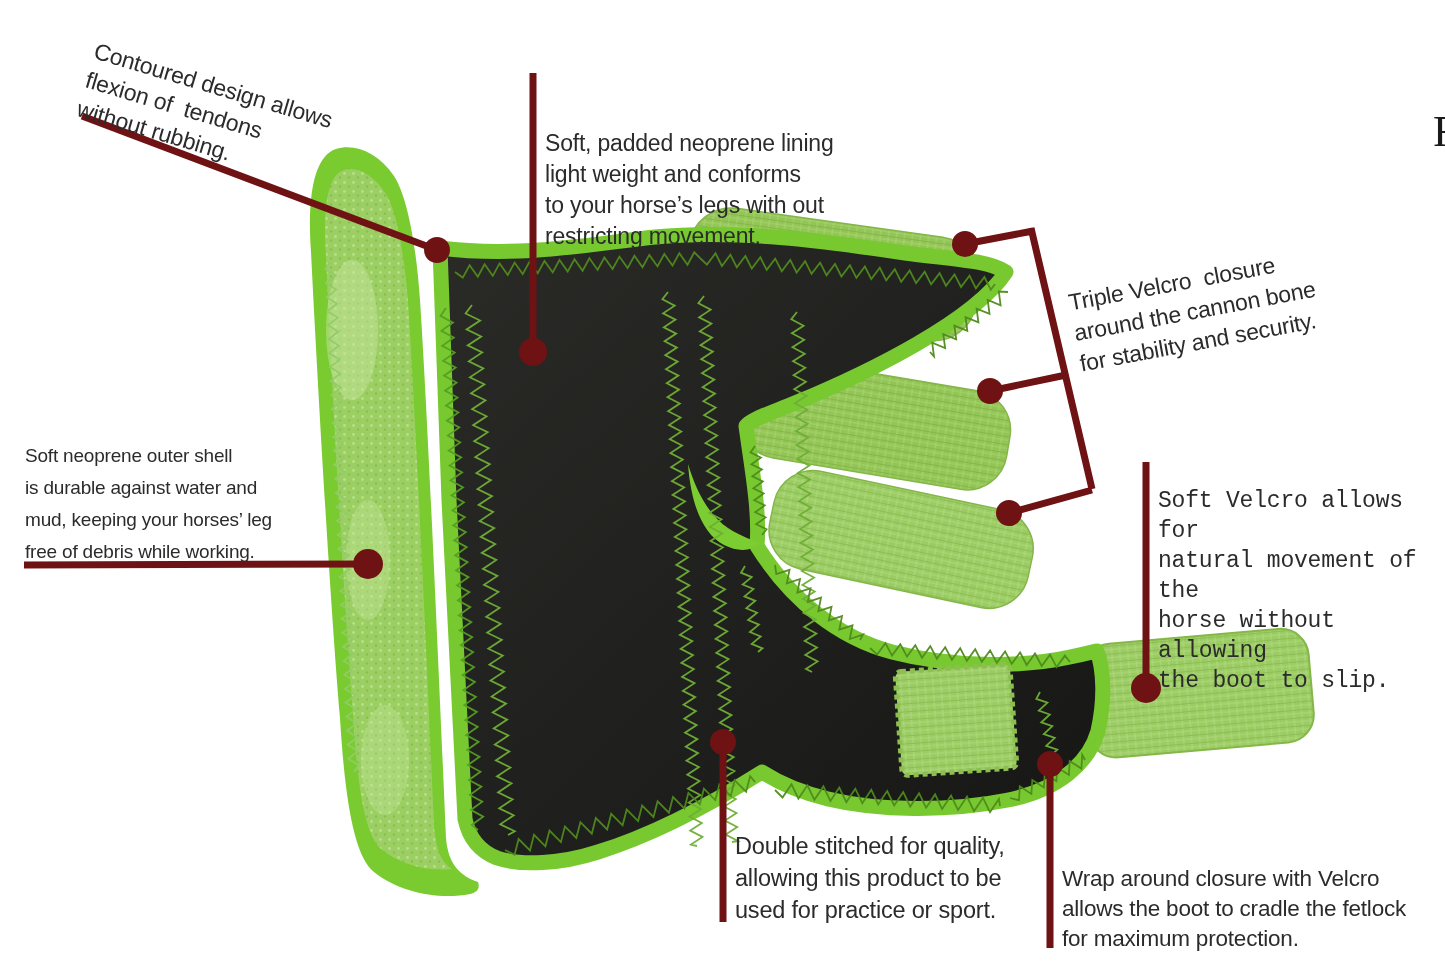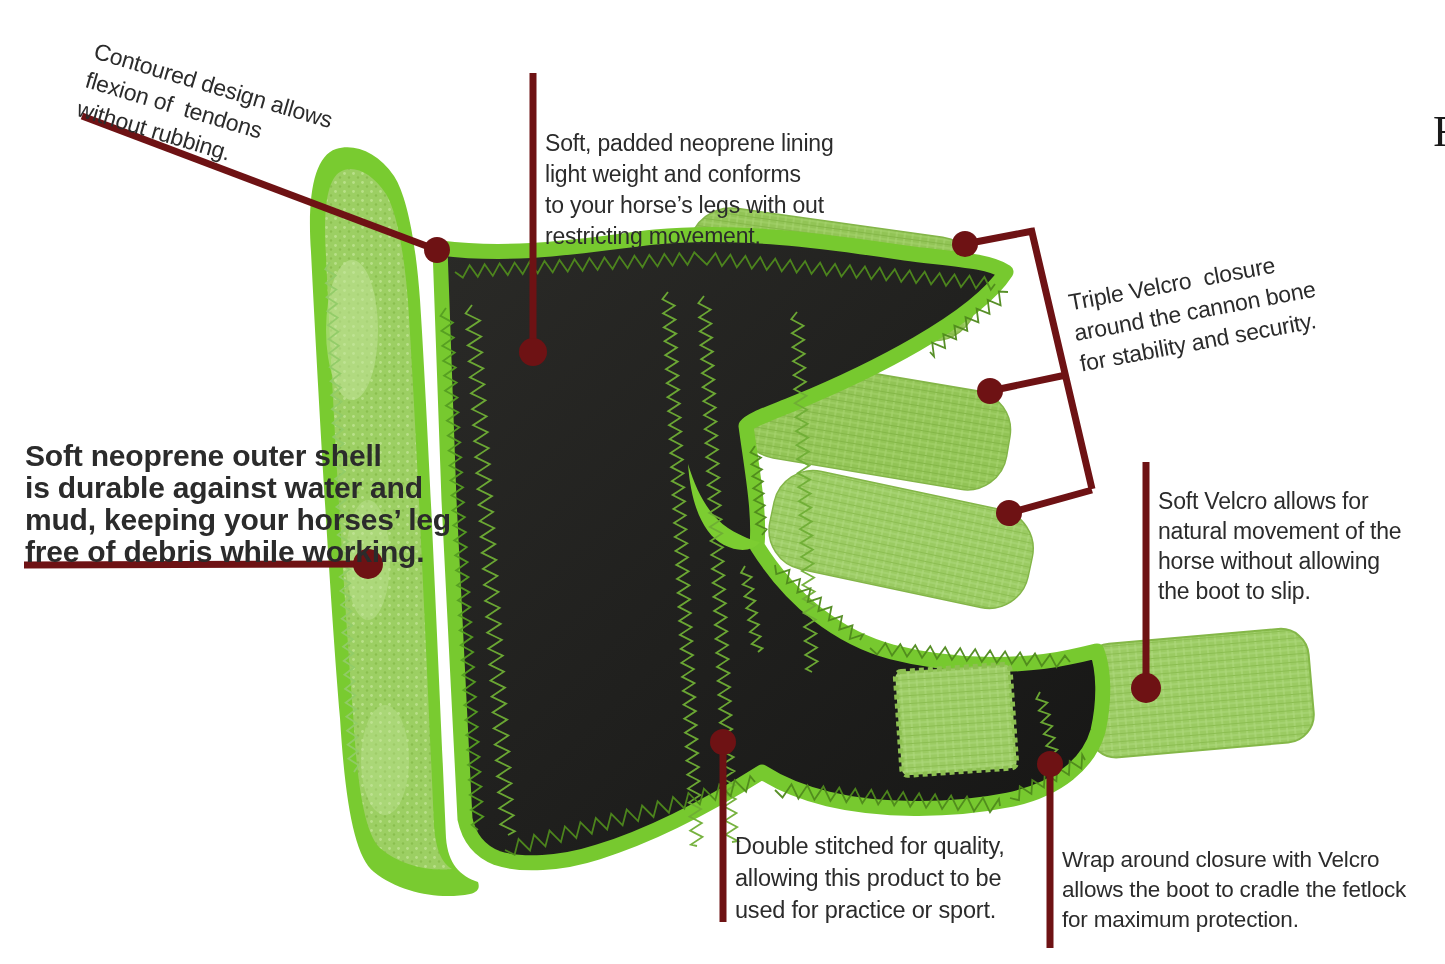"Soft neoprene outer shell" .ann-shell { font-size: 30px -> 19px; font-weight: bold -> none }
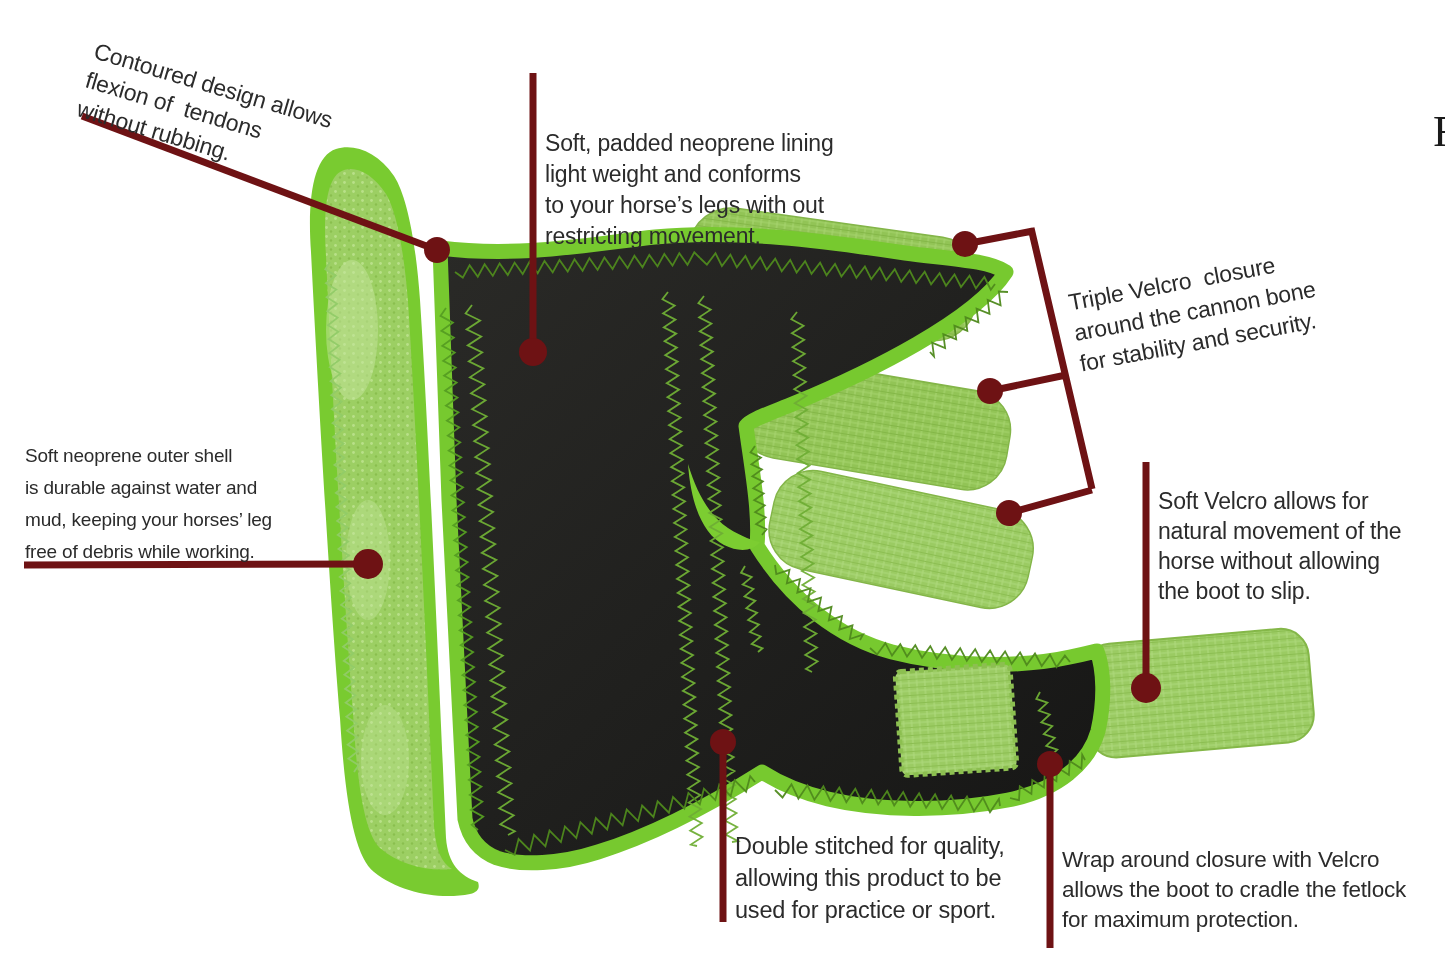"Soft Velcro allows for" .ann-softvelcro { font-family: none -> Liberation Mono, monospace }
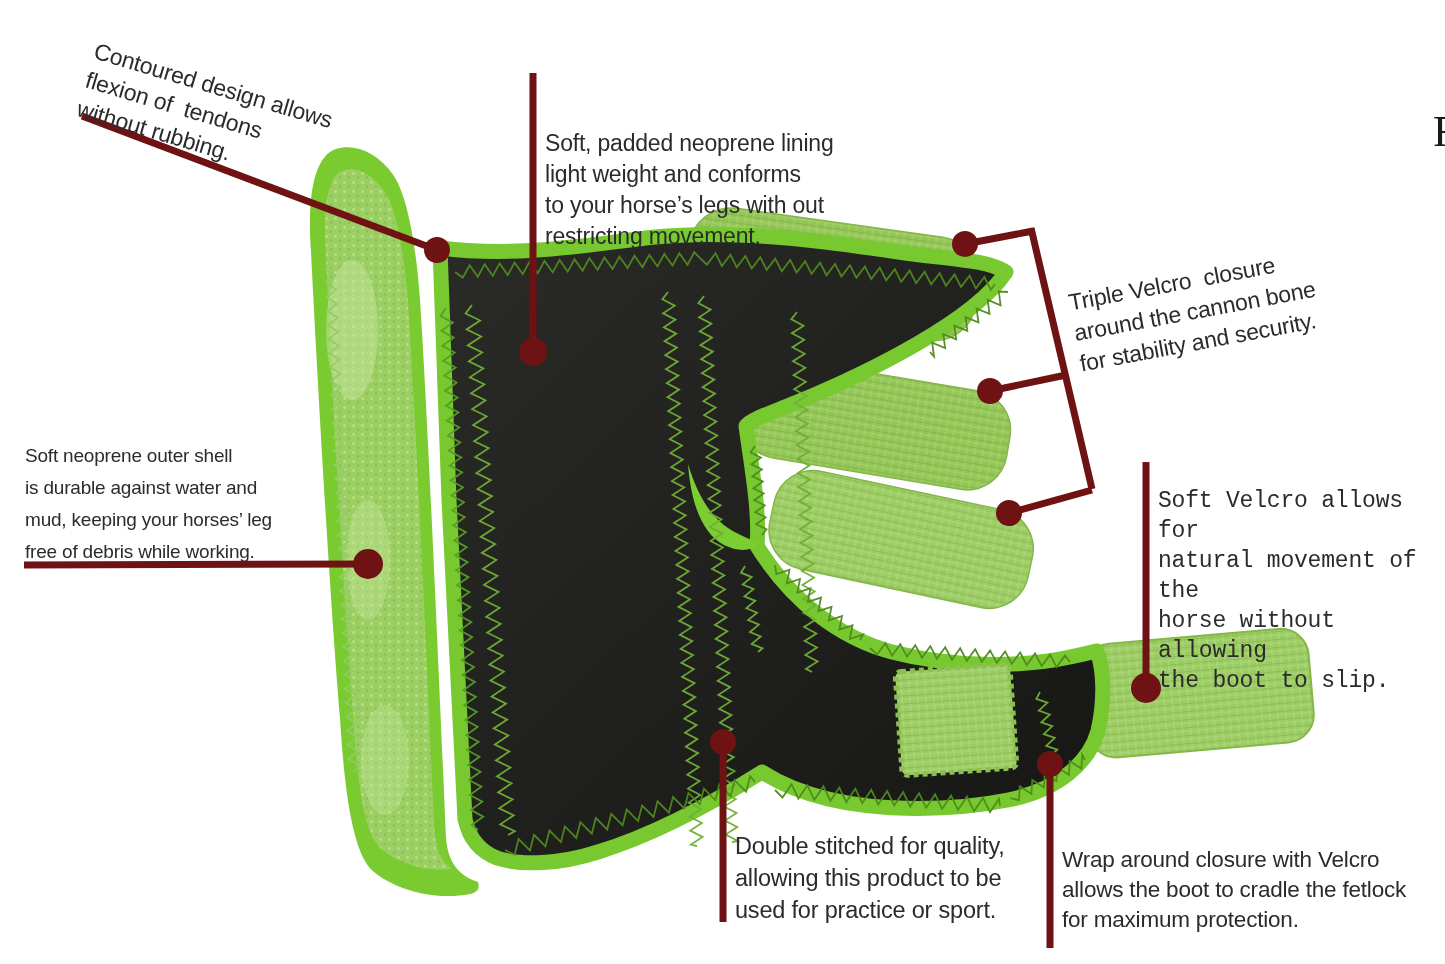"Wrap around closure with Velcro" .ann-wrap { top: 845px -> 864px }
